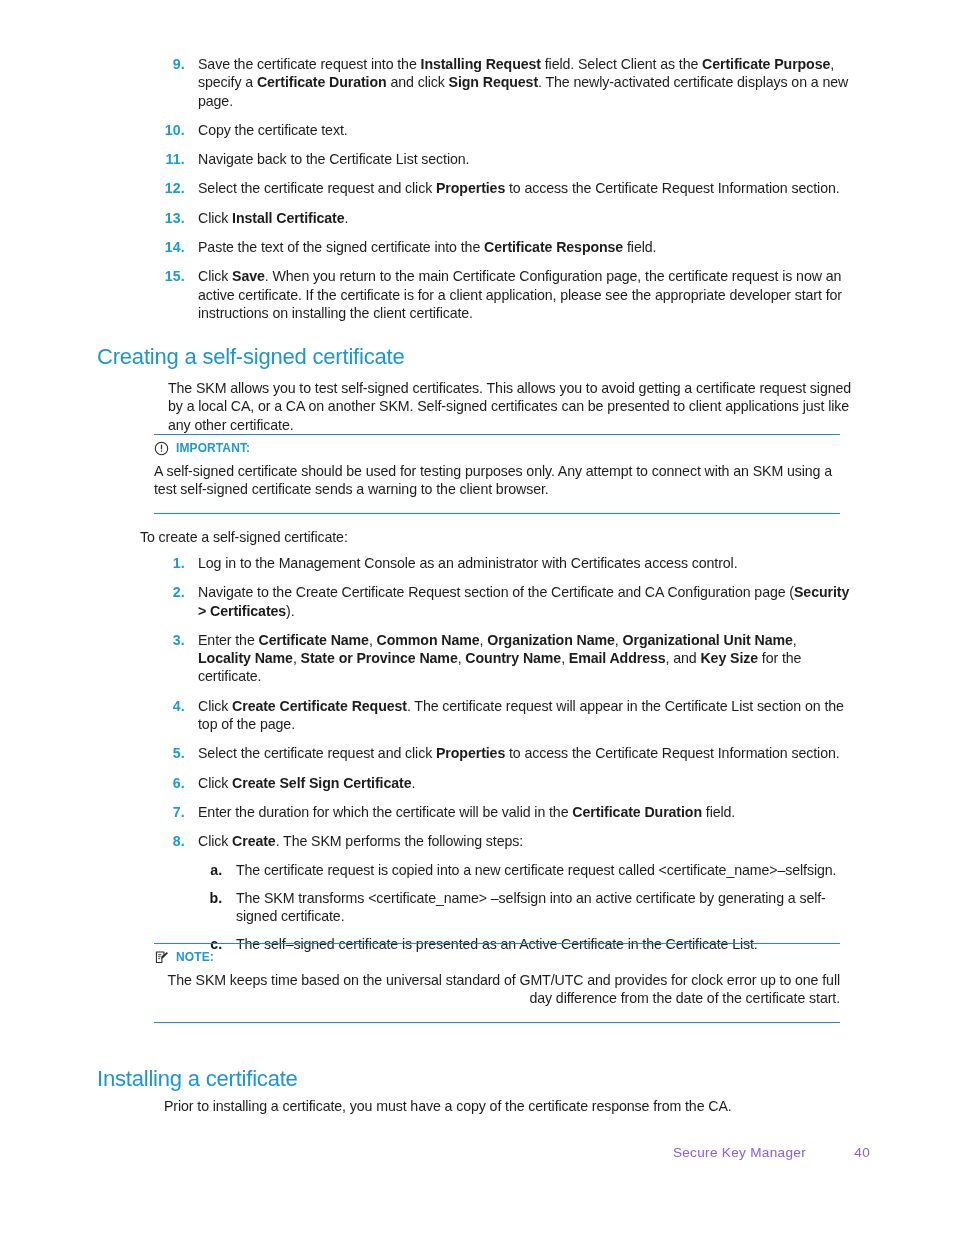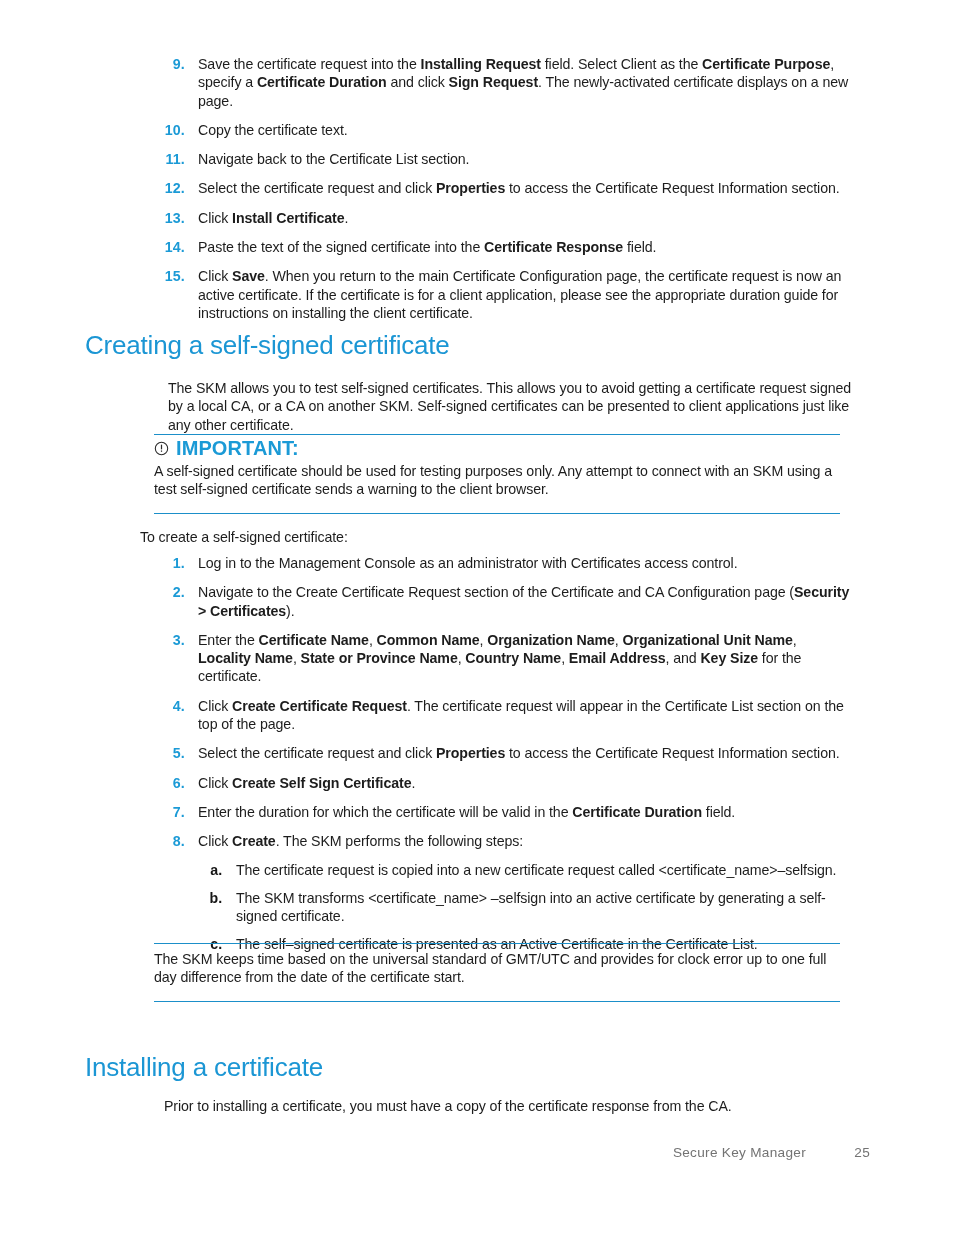". When you return to" span { text: duration guide -> developer start }
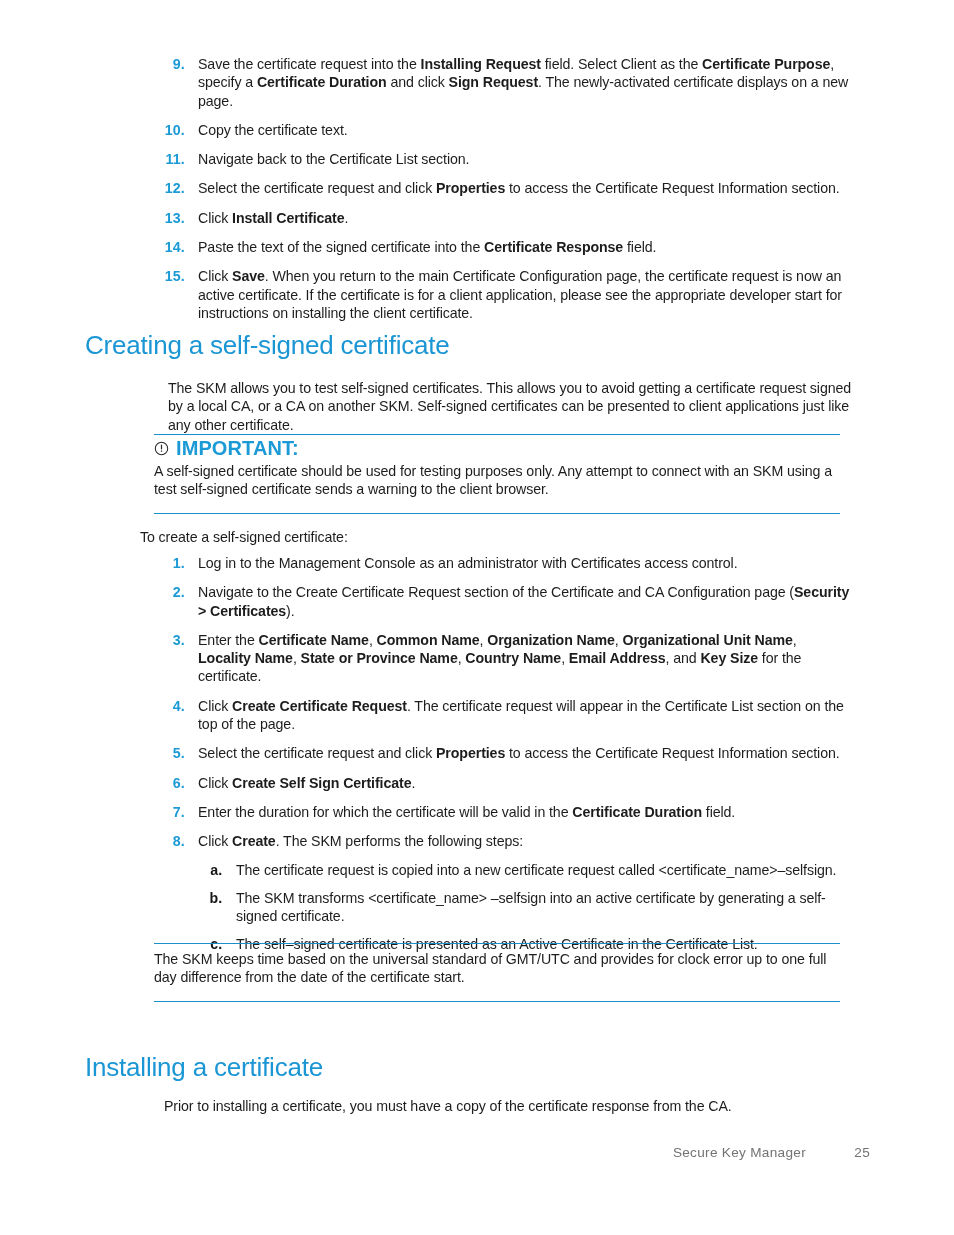"Creating a self-signed certificate" .h1 { font-size: 26px -> 22px; margin: 4px -> 16px }
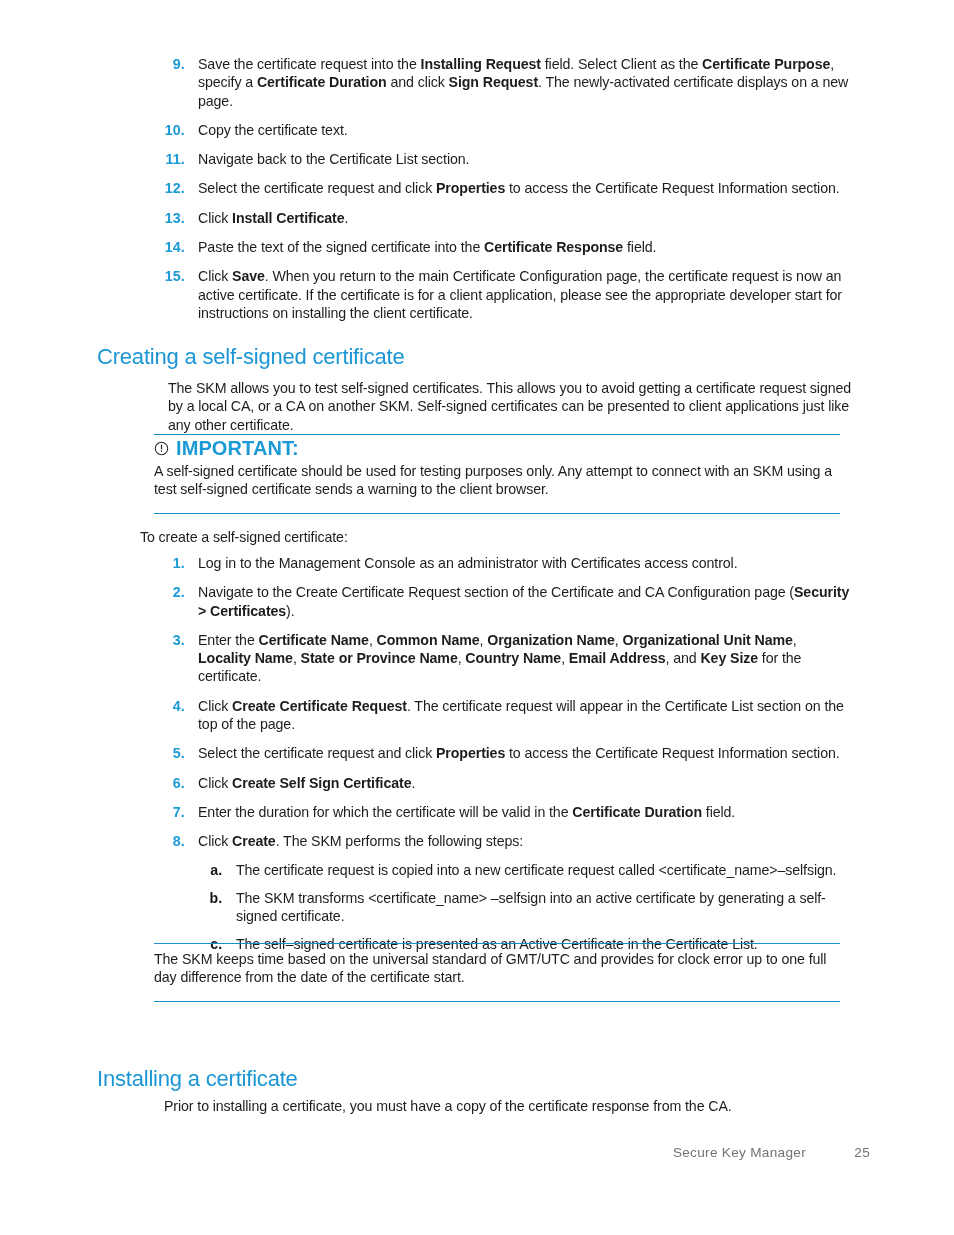"IMPORTANT:" .admon-title { font-size: 20px -> 12px }
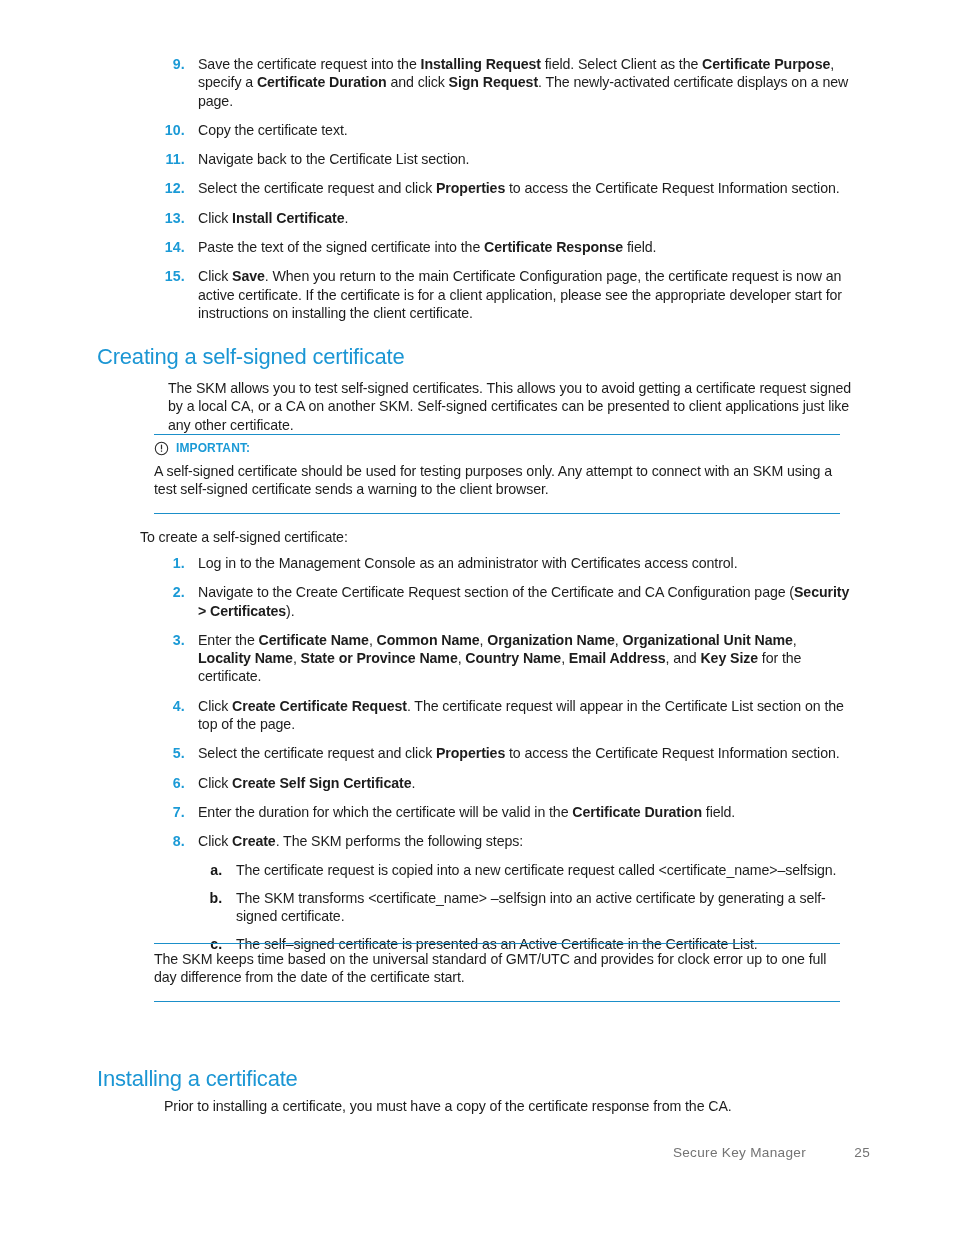"NOTE:" div.admon-head { html: none -> <div> <span> <svg> <path></path> <path></path> <path></path> </svg> </span> <span>NOTE:</span> </div> }
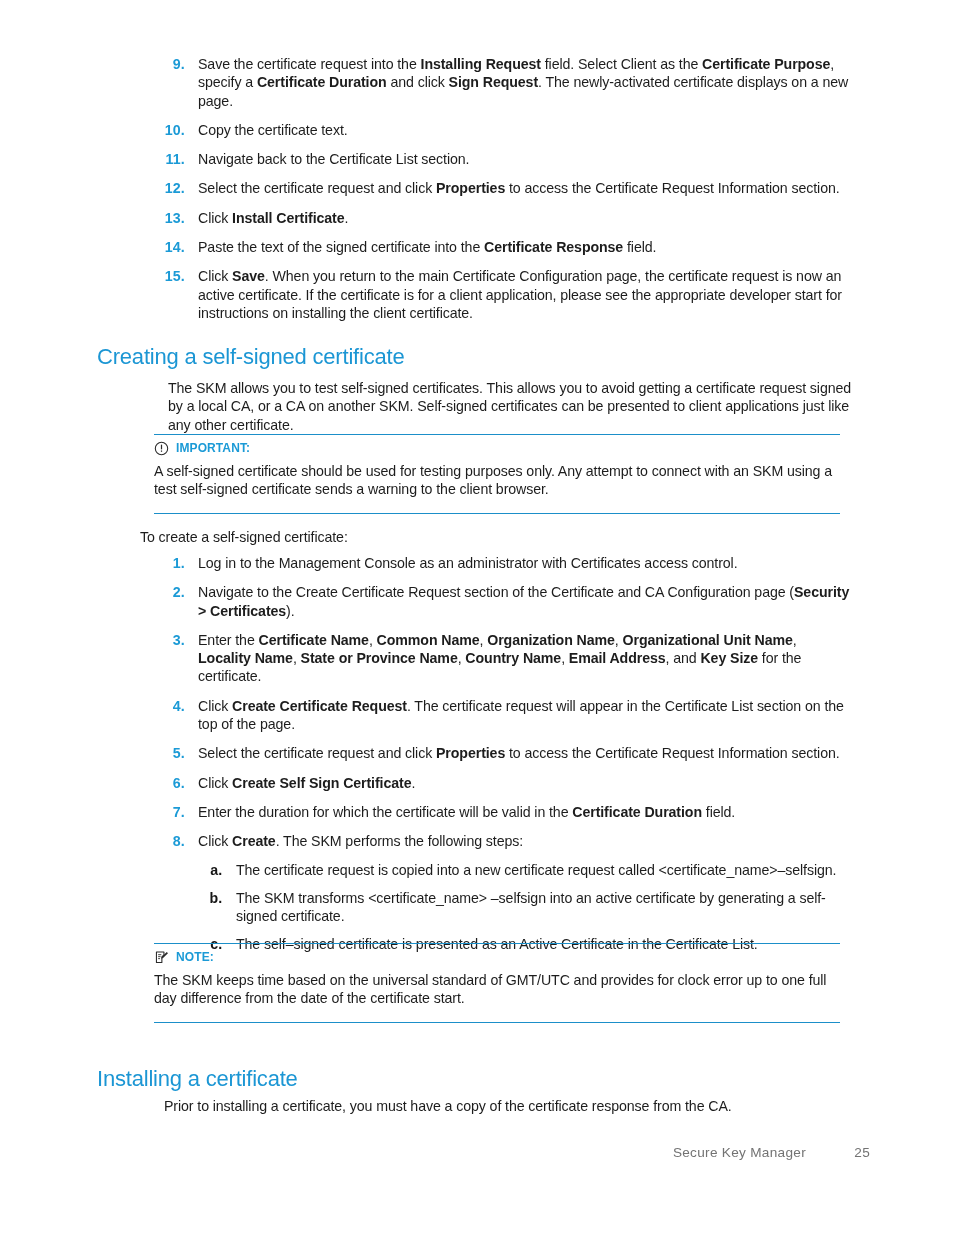"The SKM keeps time based" div.admon-body { text-align: none -> right }
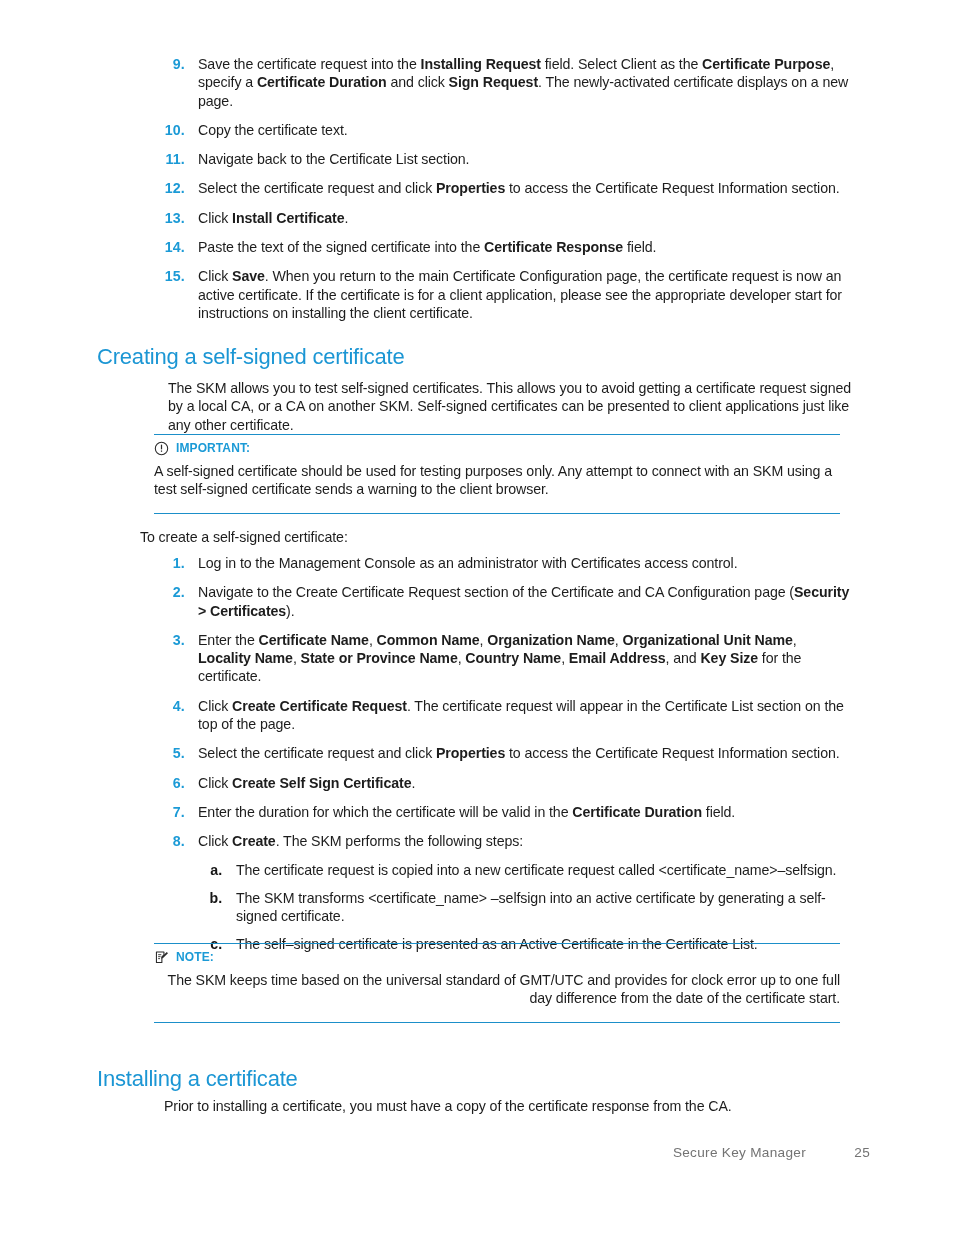"Secure Key Manager" .footer-inner { color: #737373 -> #8b5cf6 }
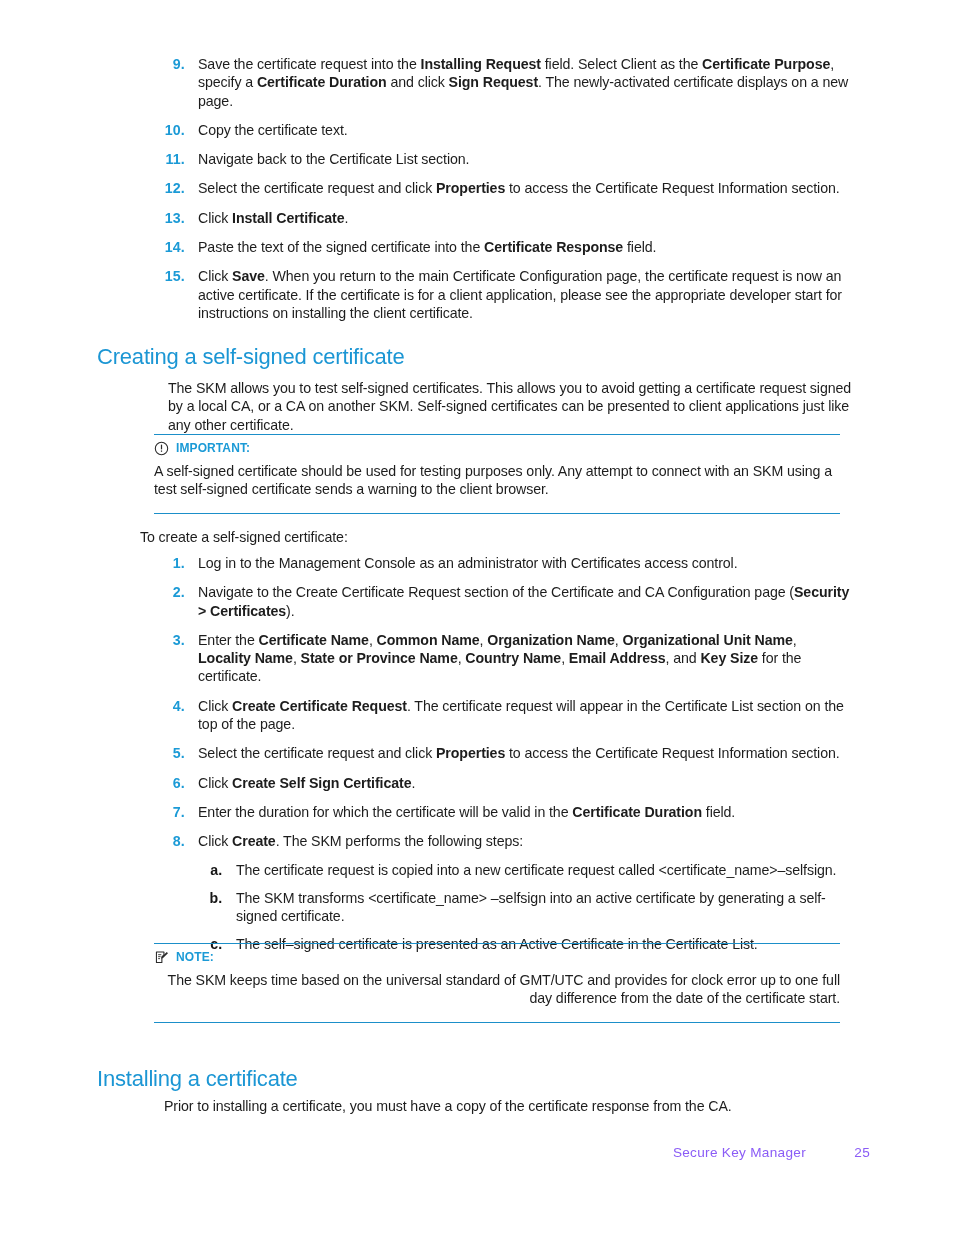"25" span.footer-page { text: 25 -> 40 }
